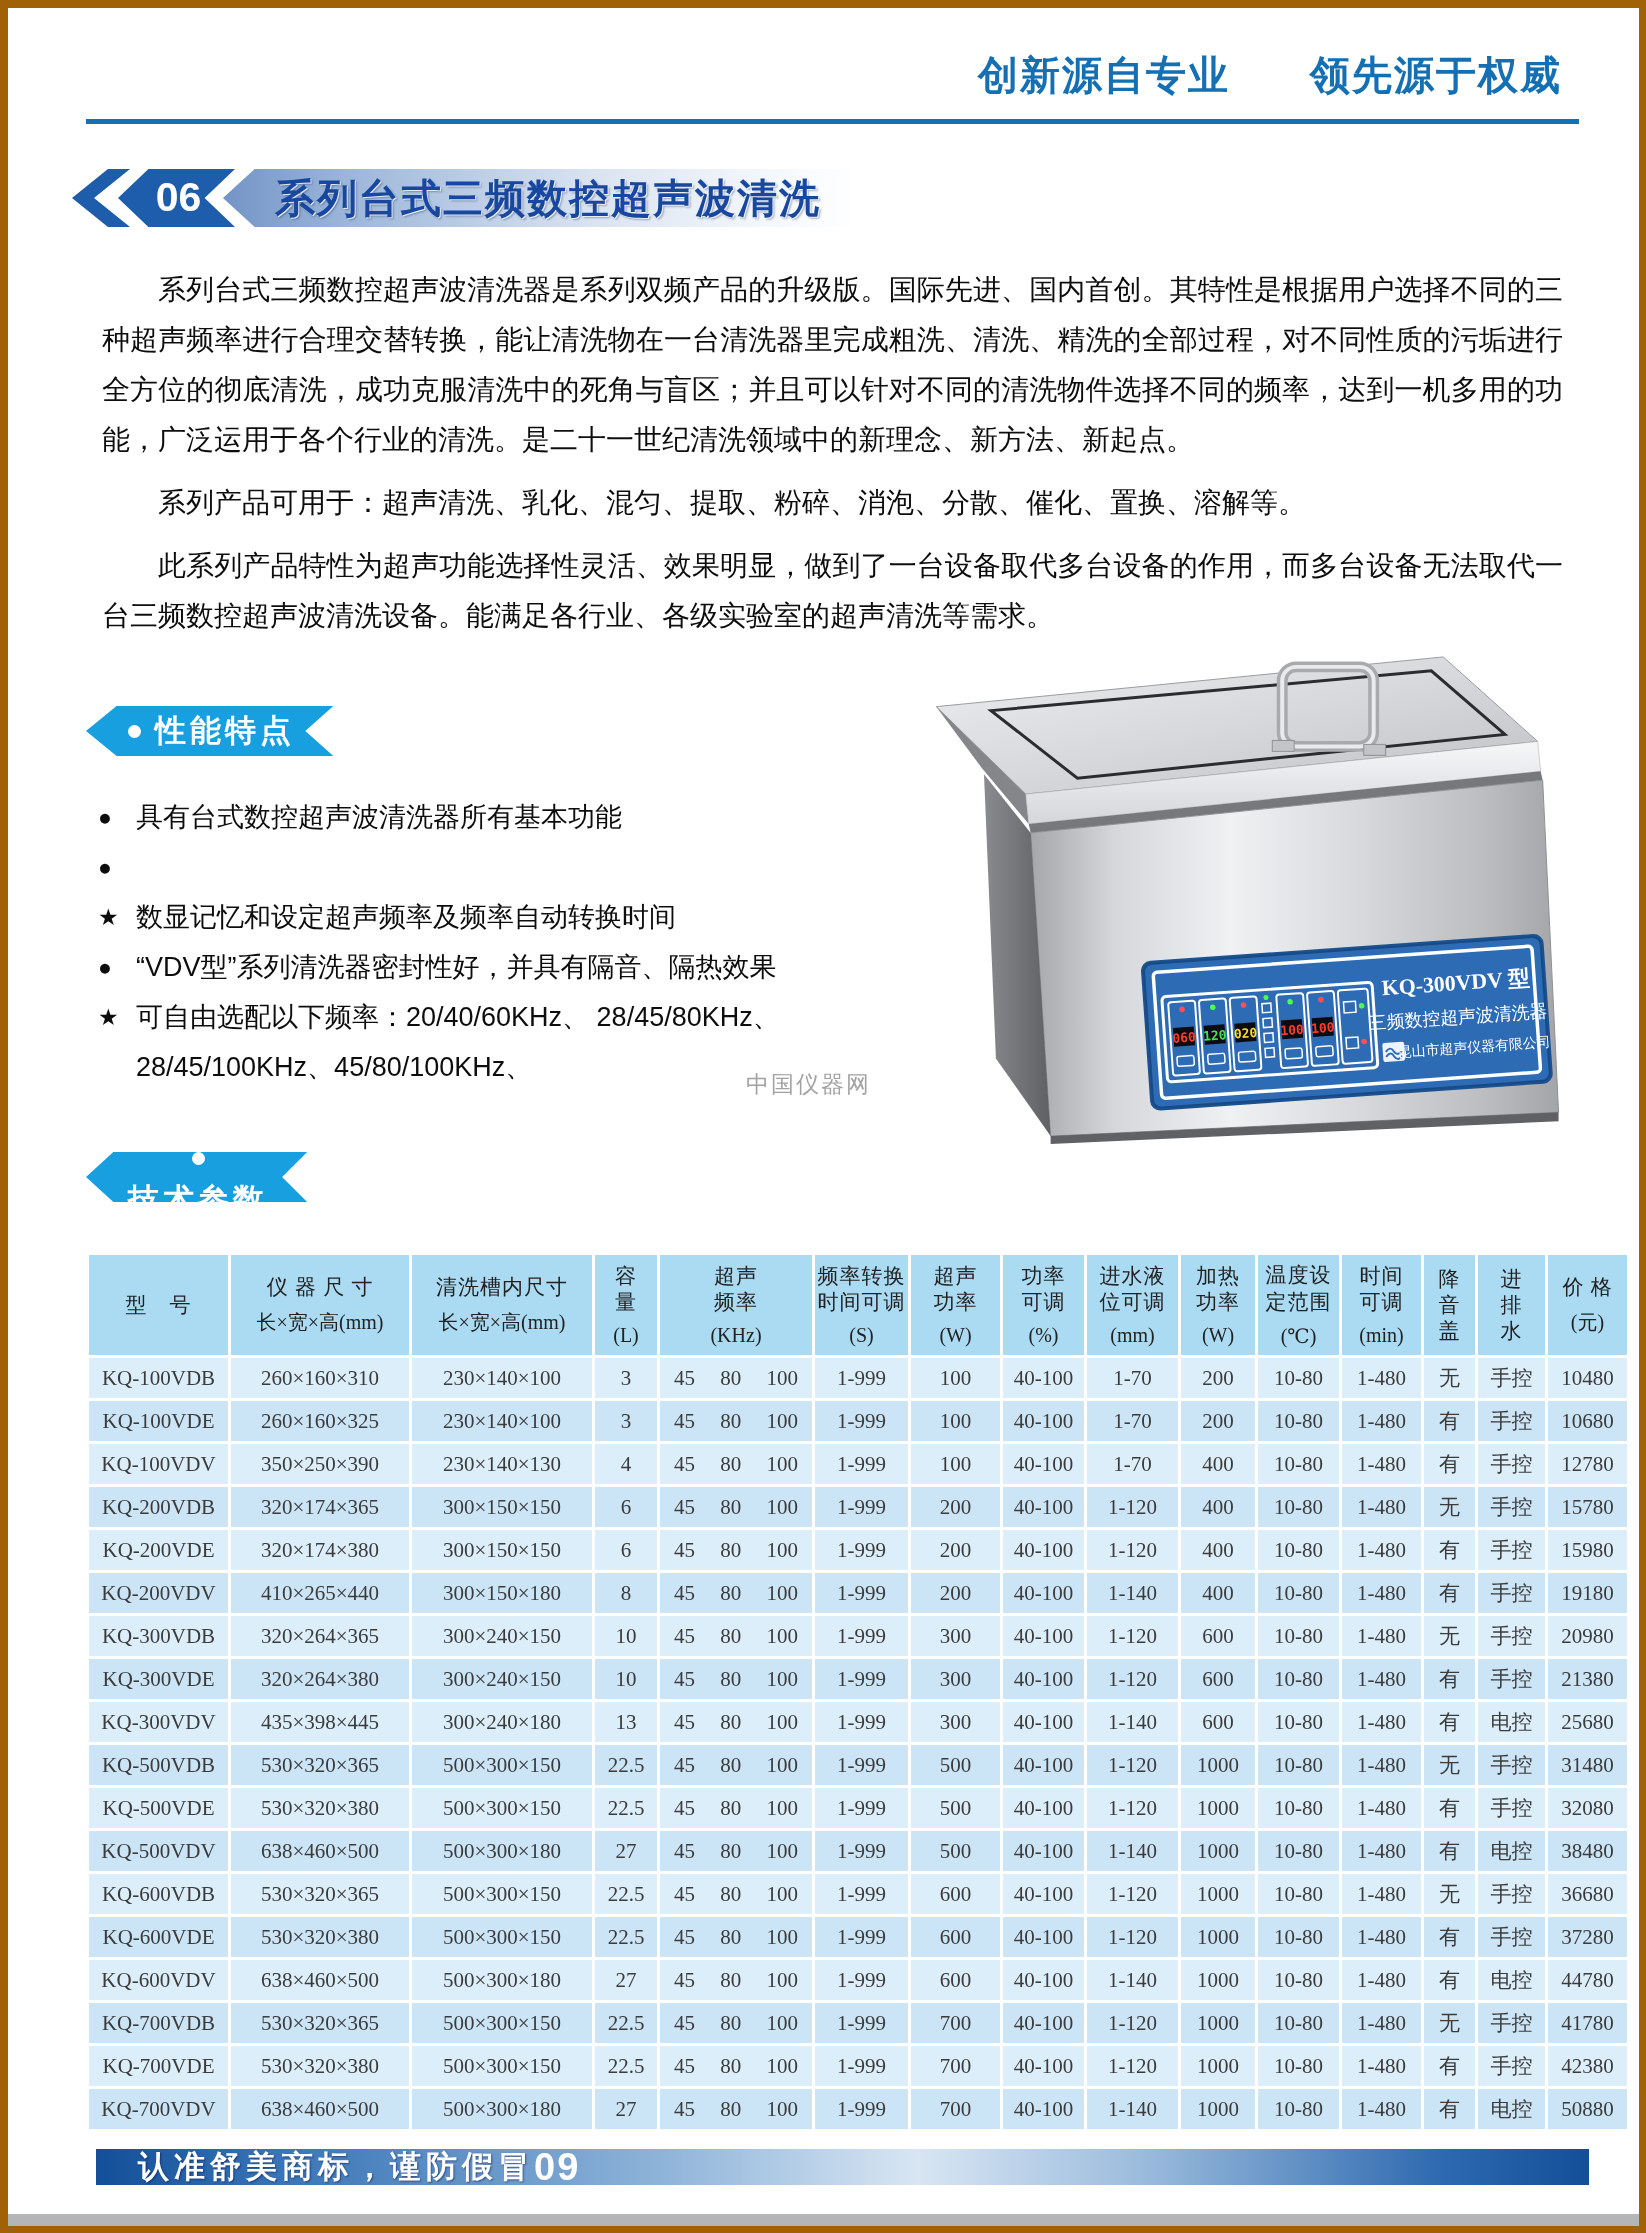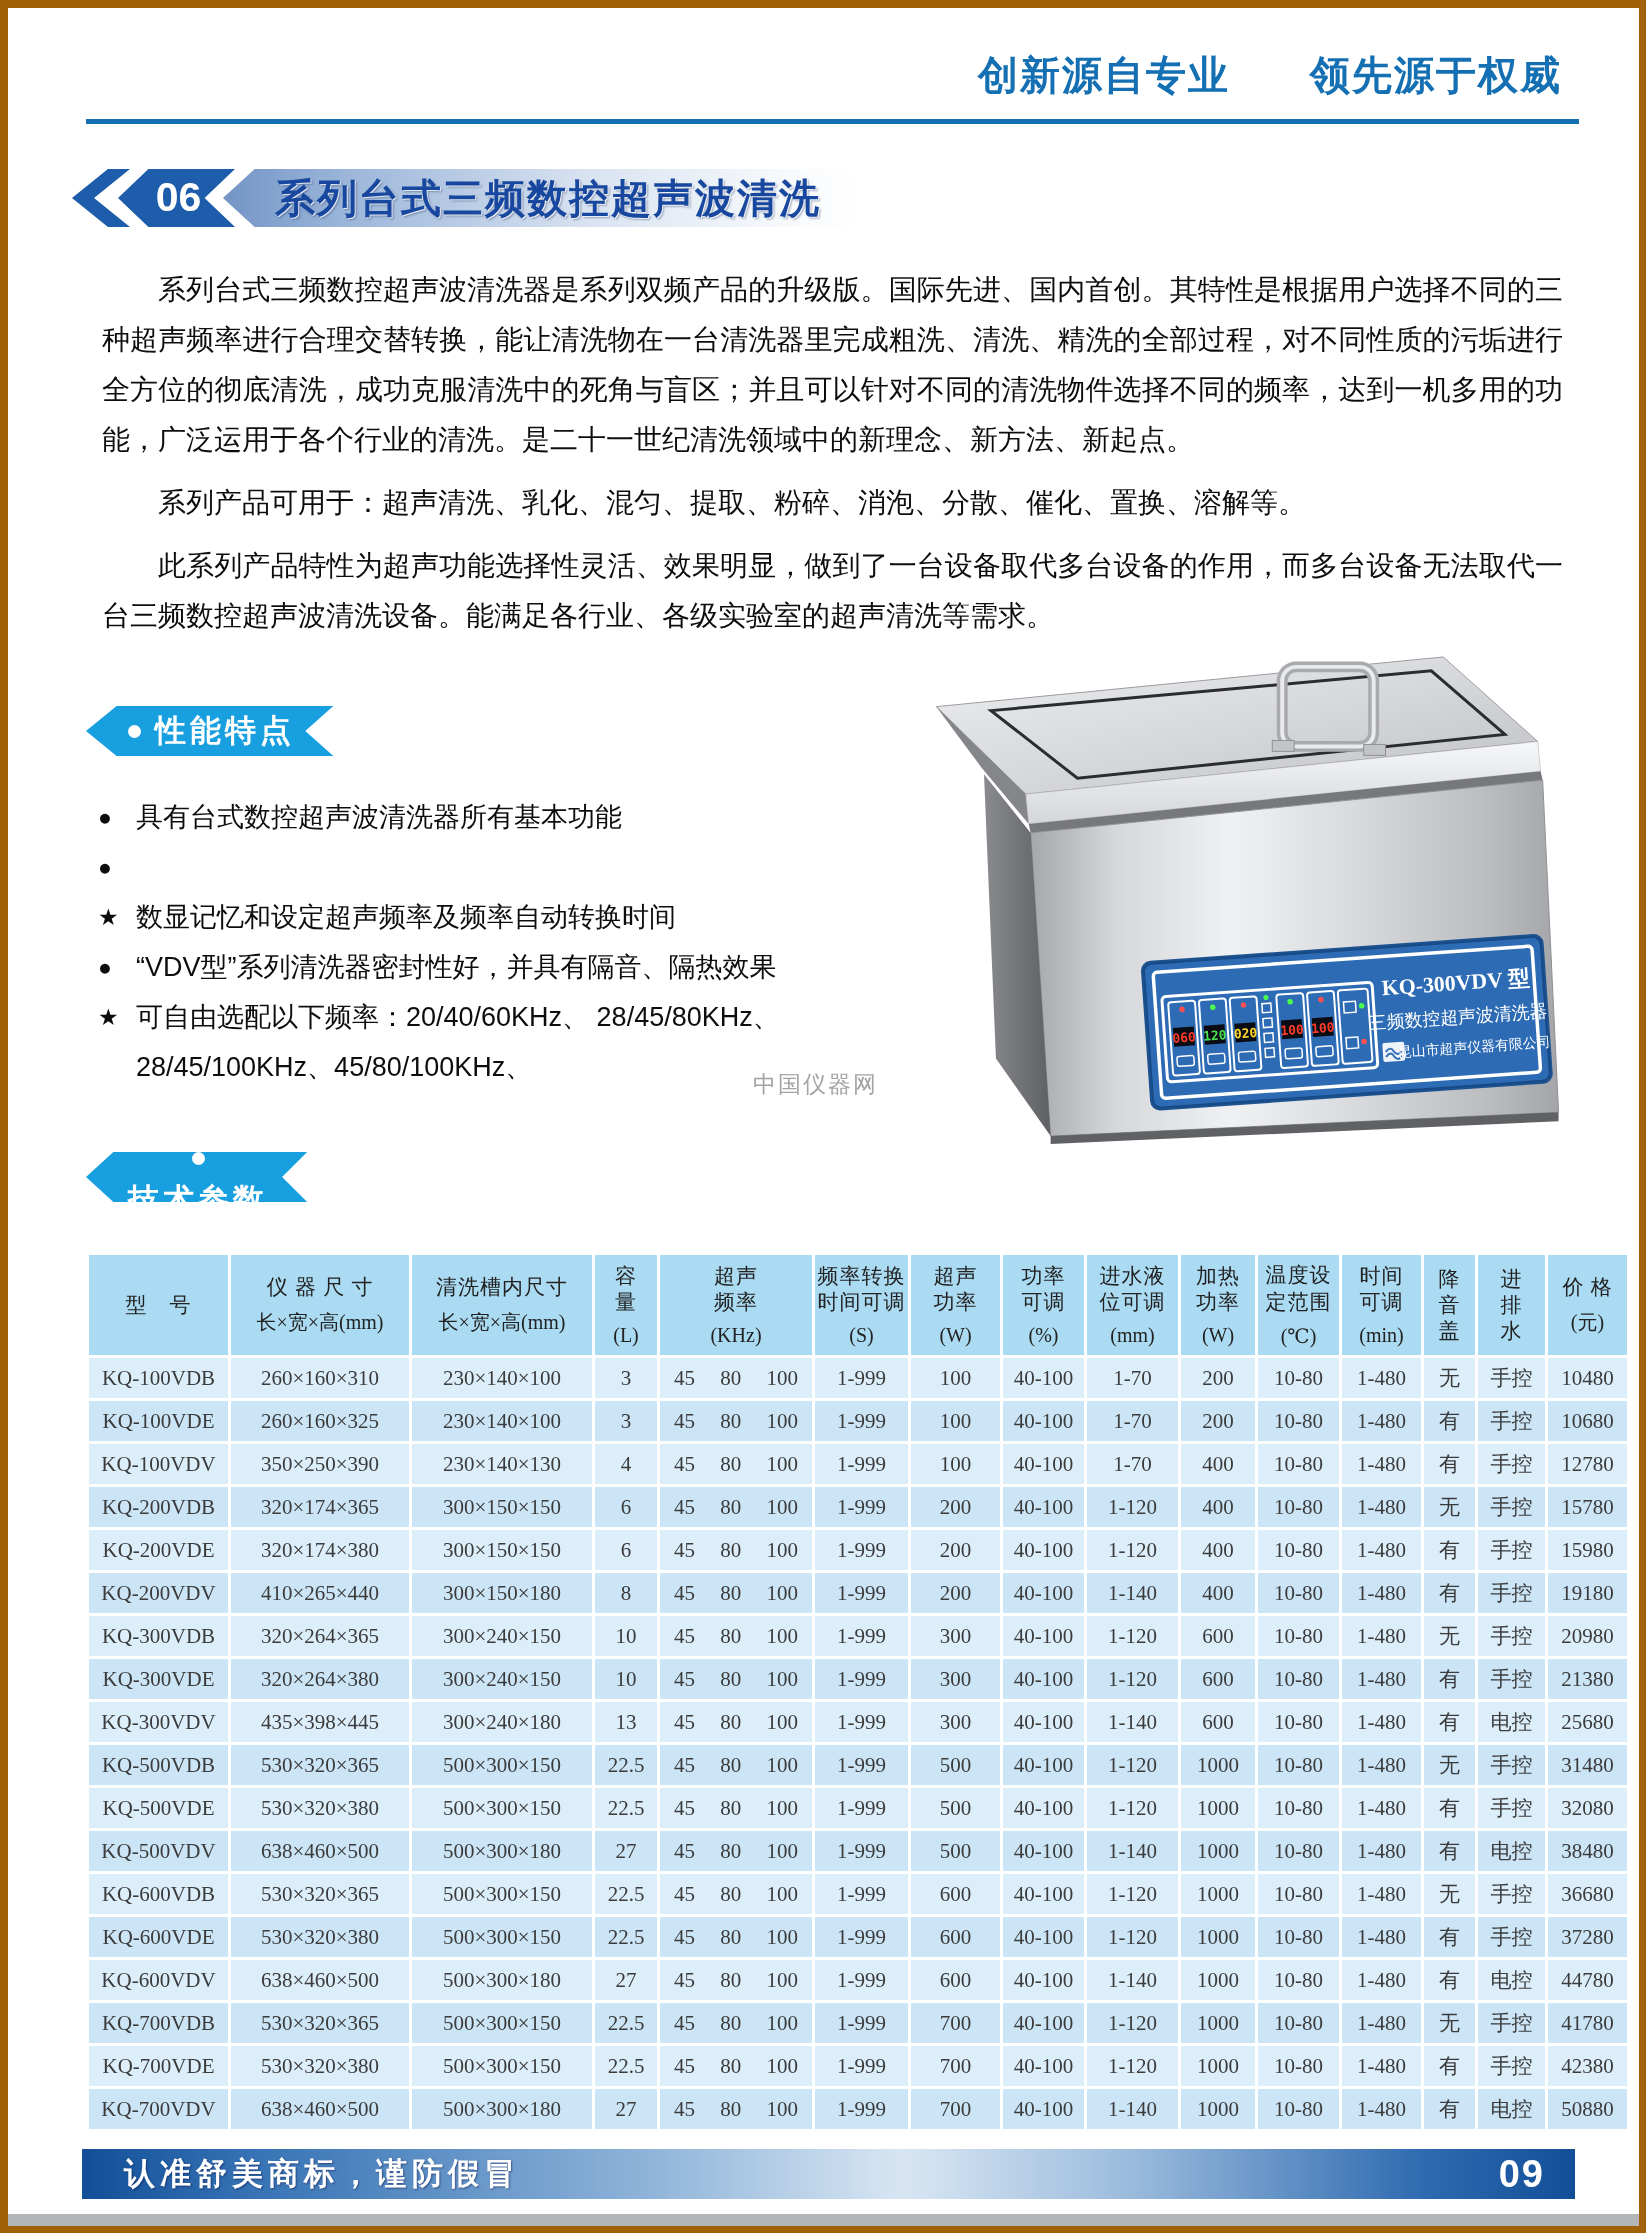"中国仪器网" .watermark { margin-left: 7px -> none }
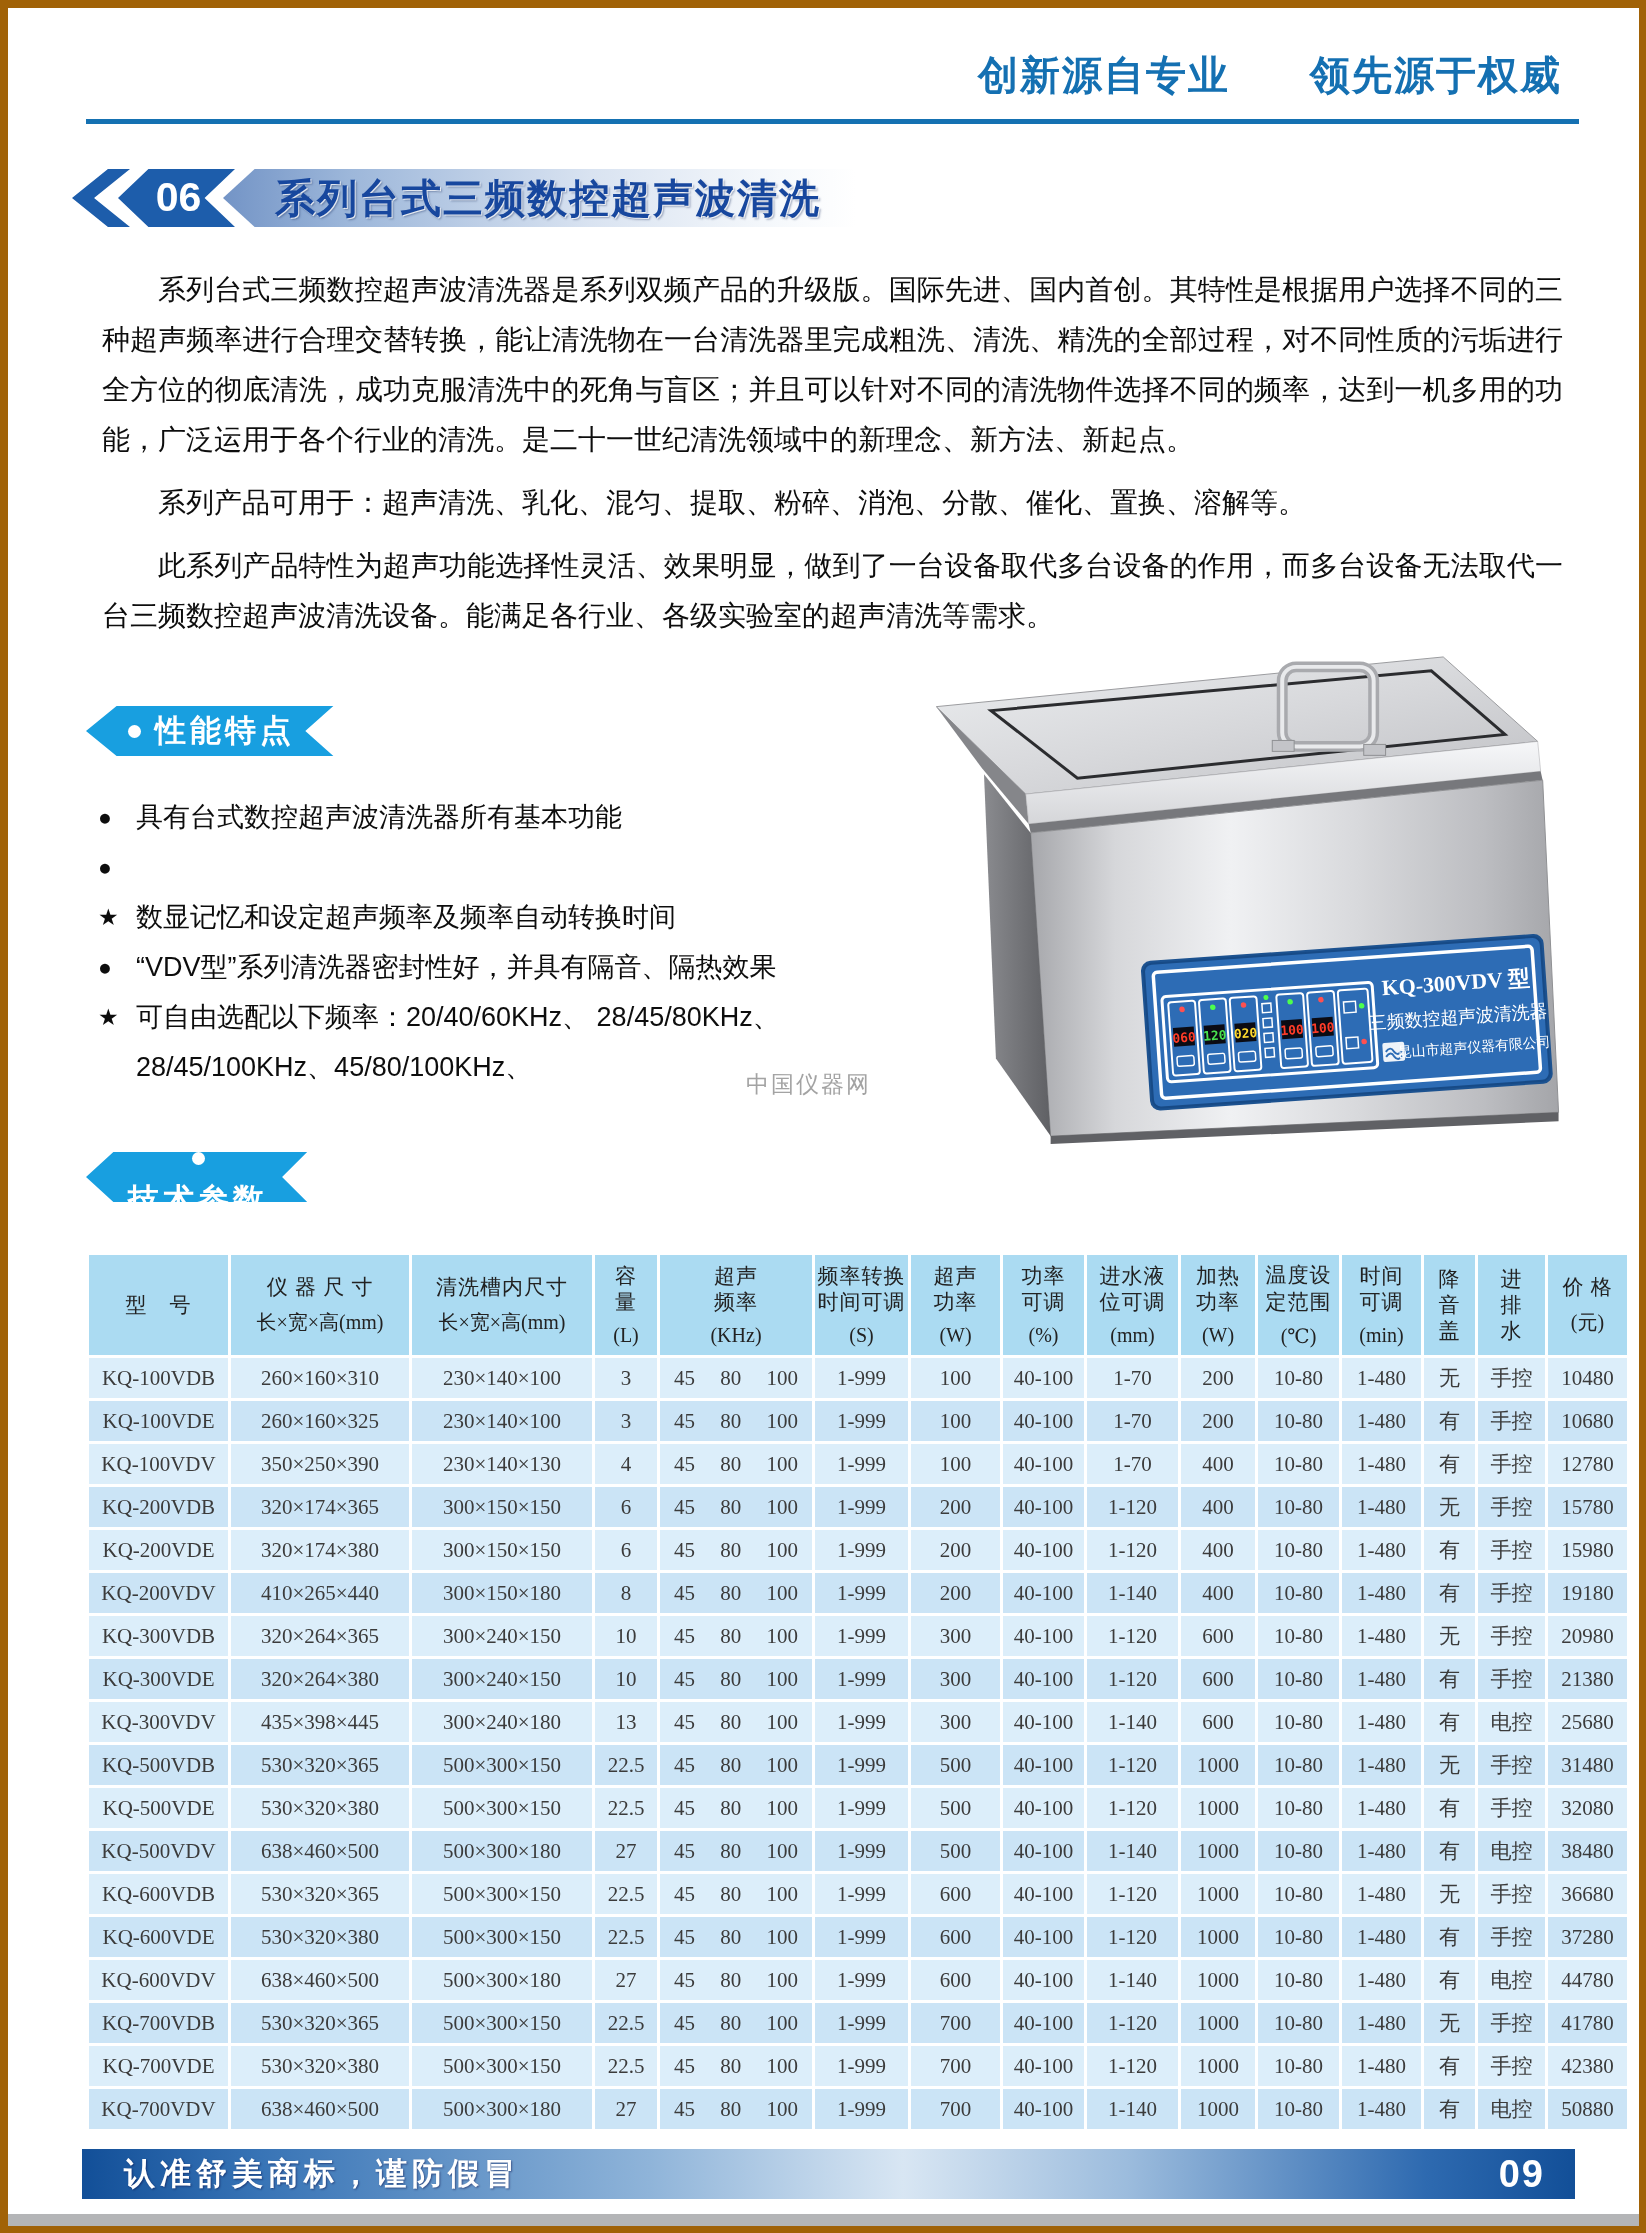"认准舒美商标，谨防假冒" .footer { height: 50px -> 36px; justify-content: space-between -> flex-start; left: 74px -> 88px }
